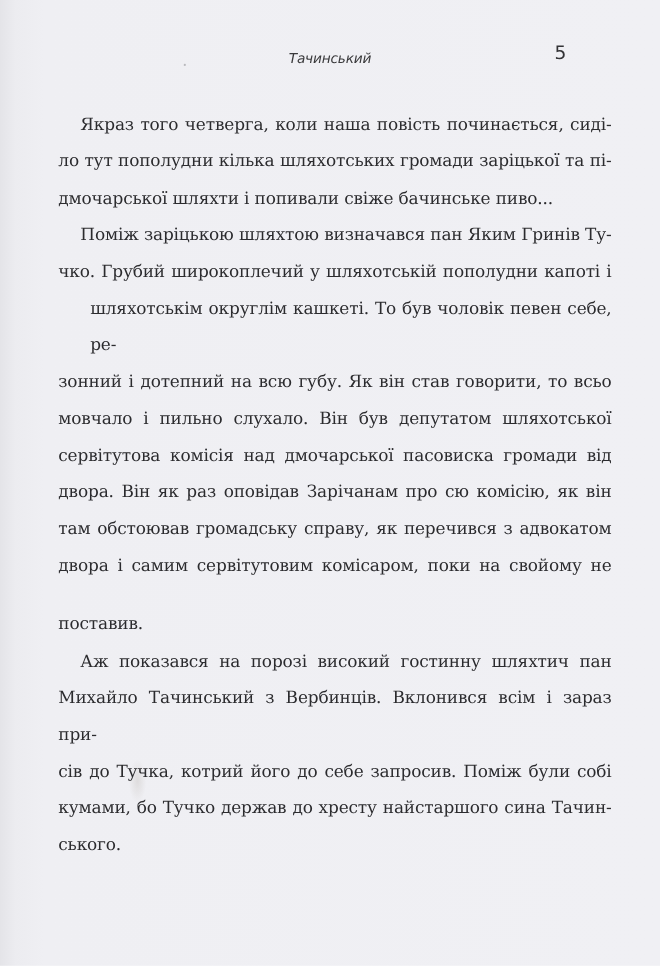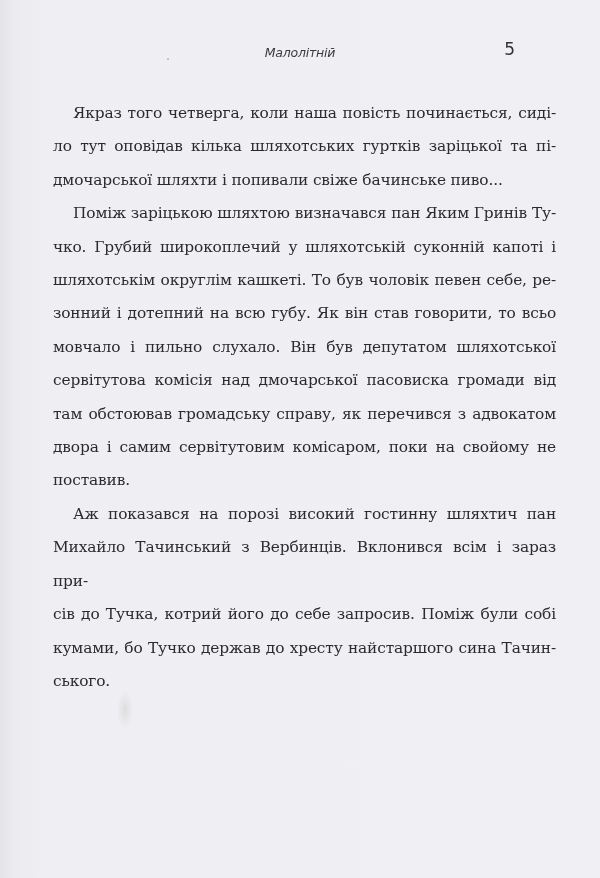"Малолітній" div.running-title { text: Малолітній -> Тачинський }
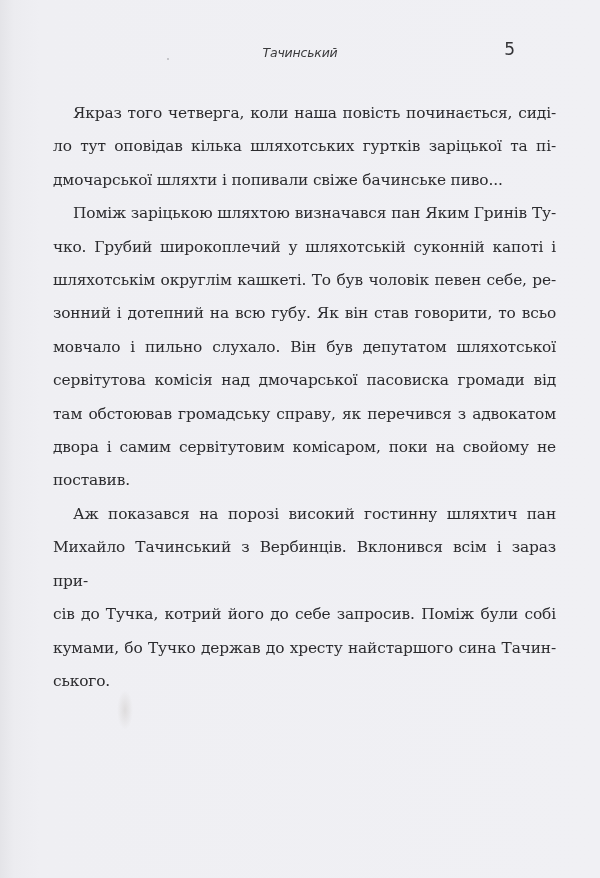"ло тут оповідав кілька шляхотських" span { text: оповідав кілька шляхотських гуртків -> пополудни кілька шляхотських громади }
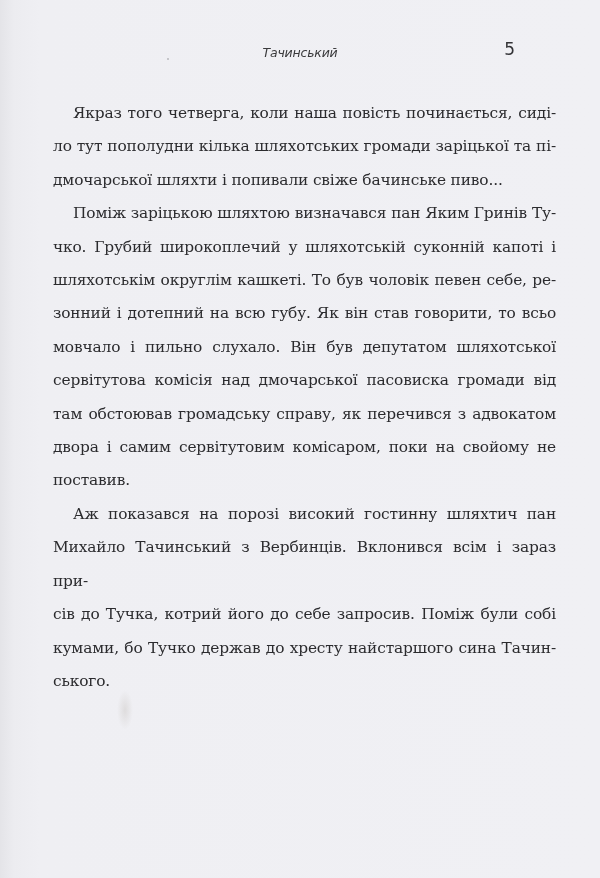"чко. Грубий широкоплечий у шляхотській" span { text: суконній -> пополудни }
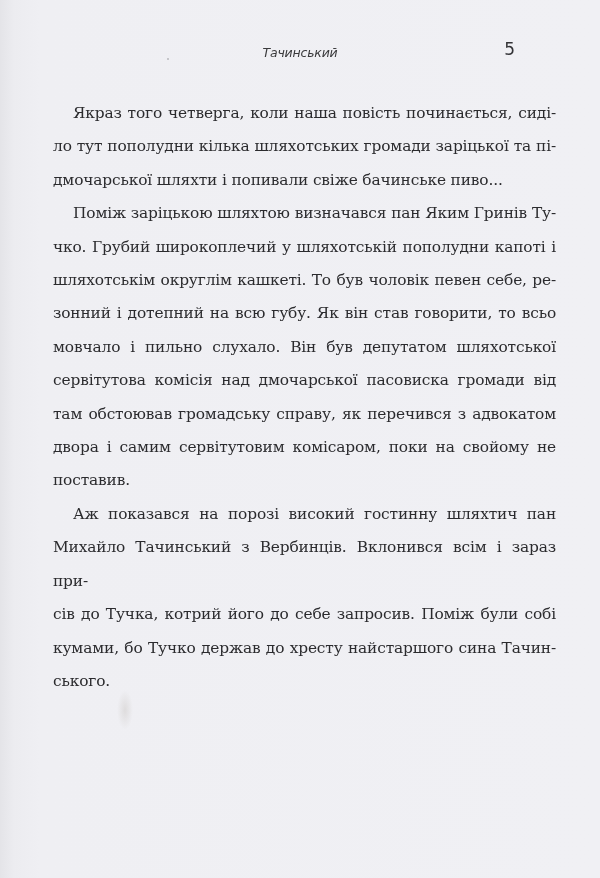"шляхотськім округлім кашкеті. То був" span { margin-left: none -> 29px }
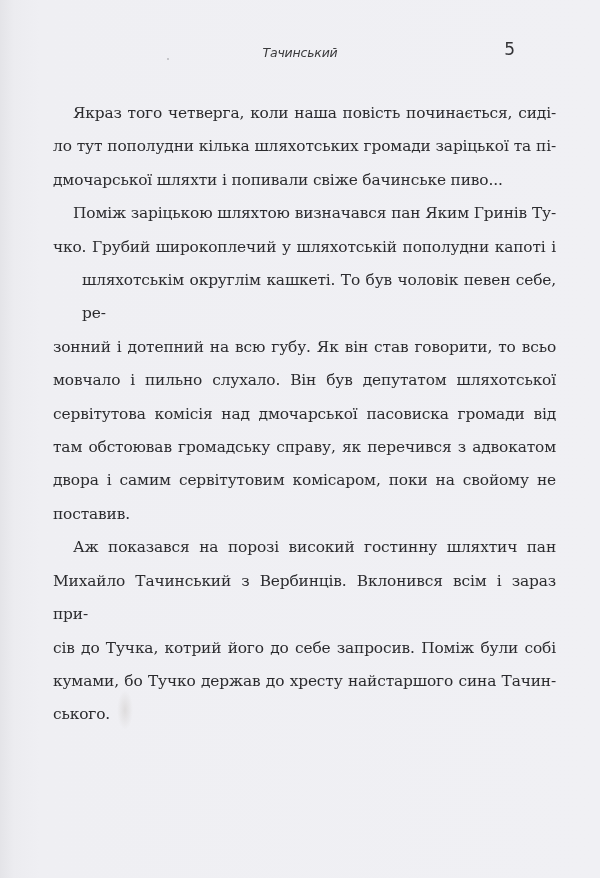"двора. Він як раз оповідав" span { html: none -> <span>двора. Він як раз оповідав Зарічанам про сю комісію, як він</span> }
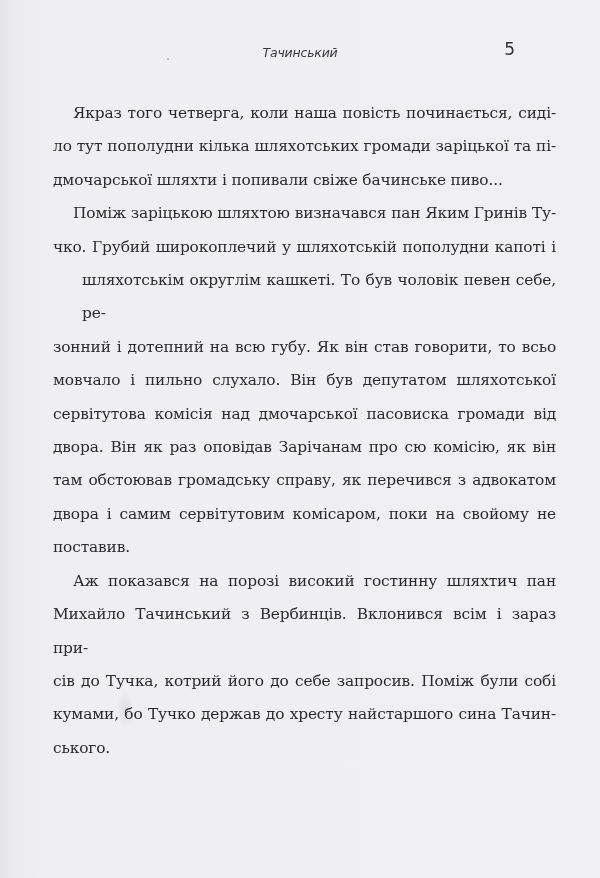"поставив." span { margin-top: none -> 20px }
